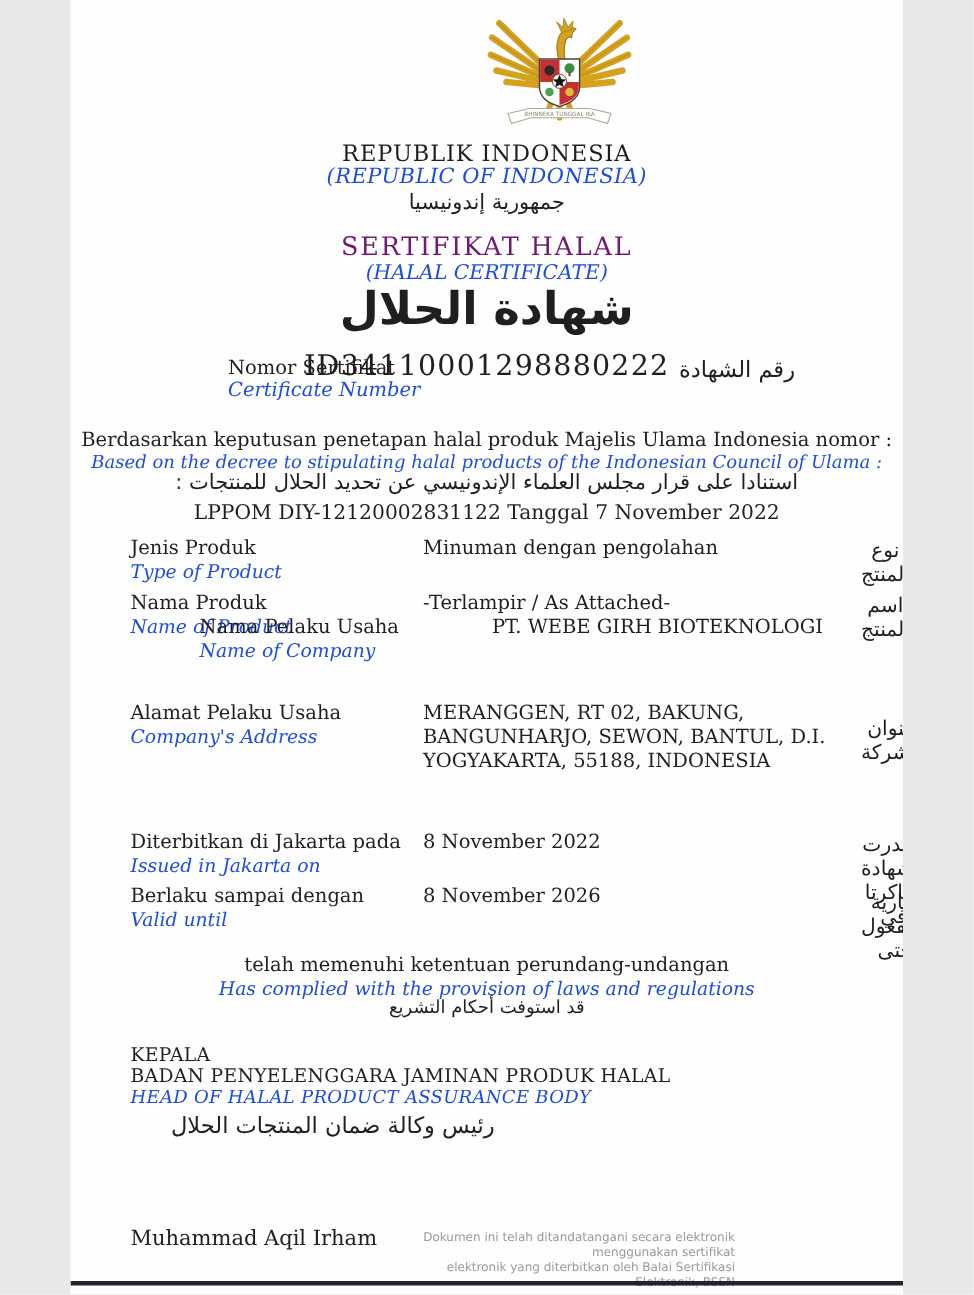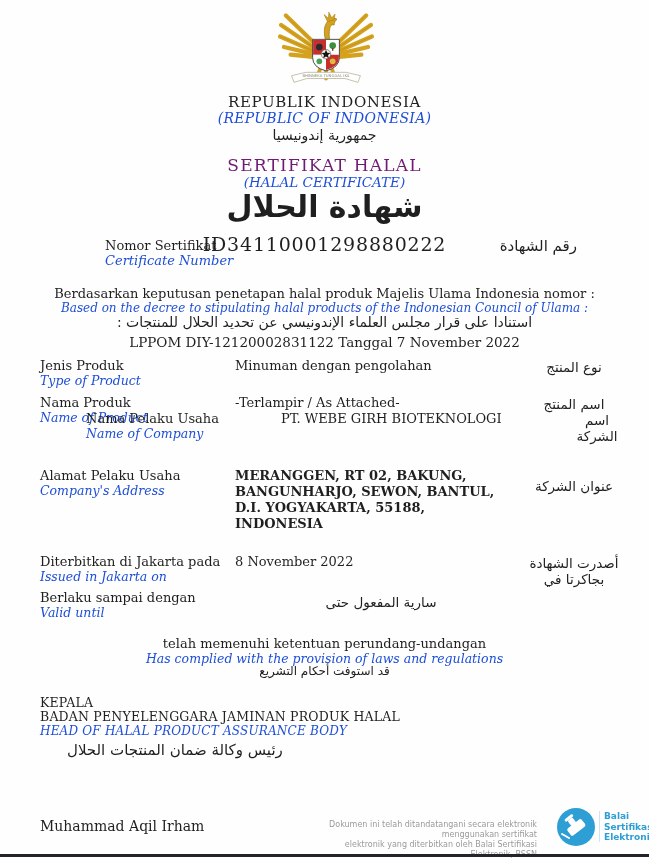"REPUBLIK INDONESIA" .page { width: 649px -> 555px }
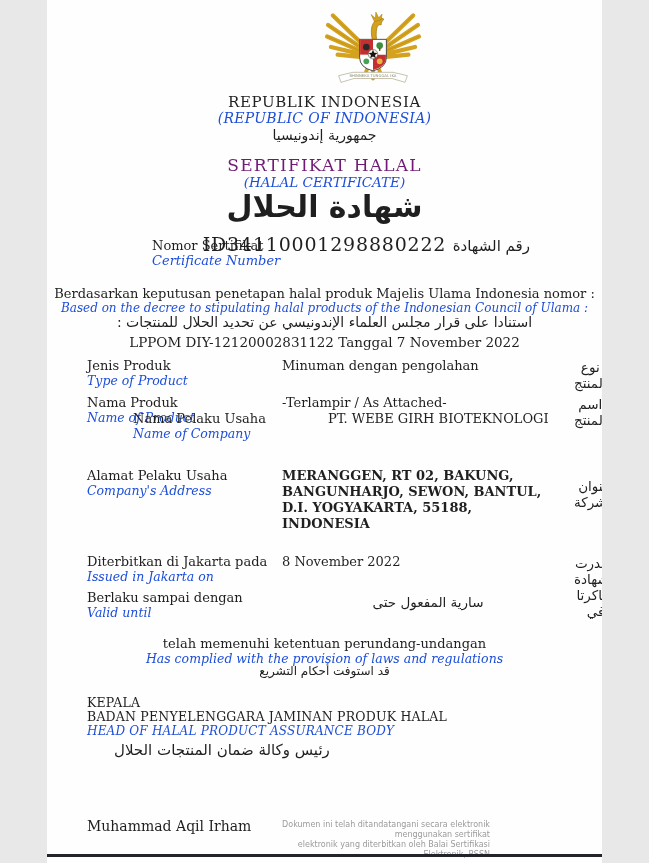"MERANGGEN, RT 02, BAKUNG, BANGUNHARJO," div.val { font-weight: bold -> none }
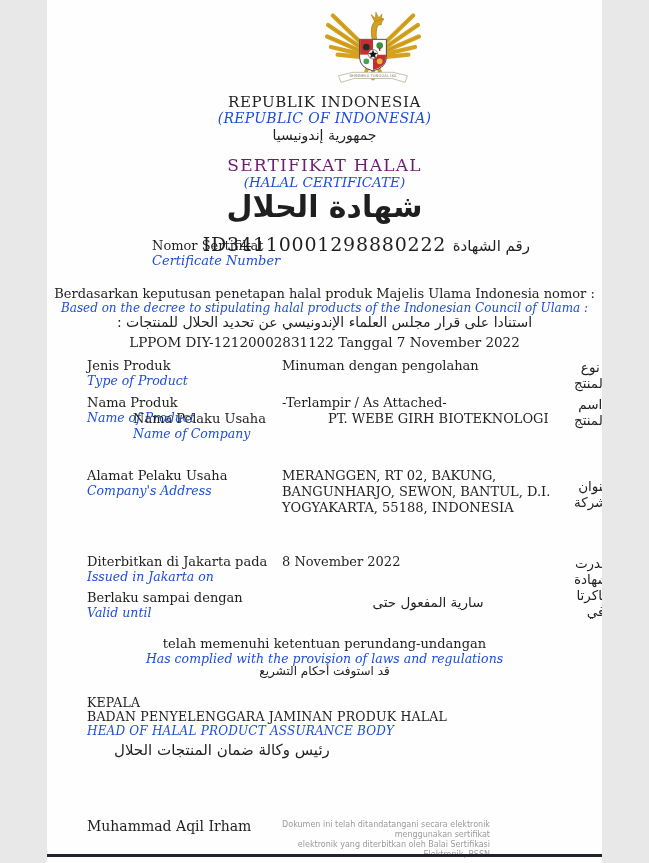"8 November 2026" div.val { html: none -> <div>8 November 2026</div> }
